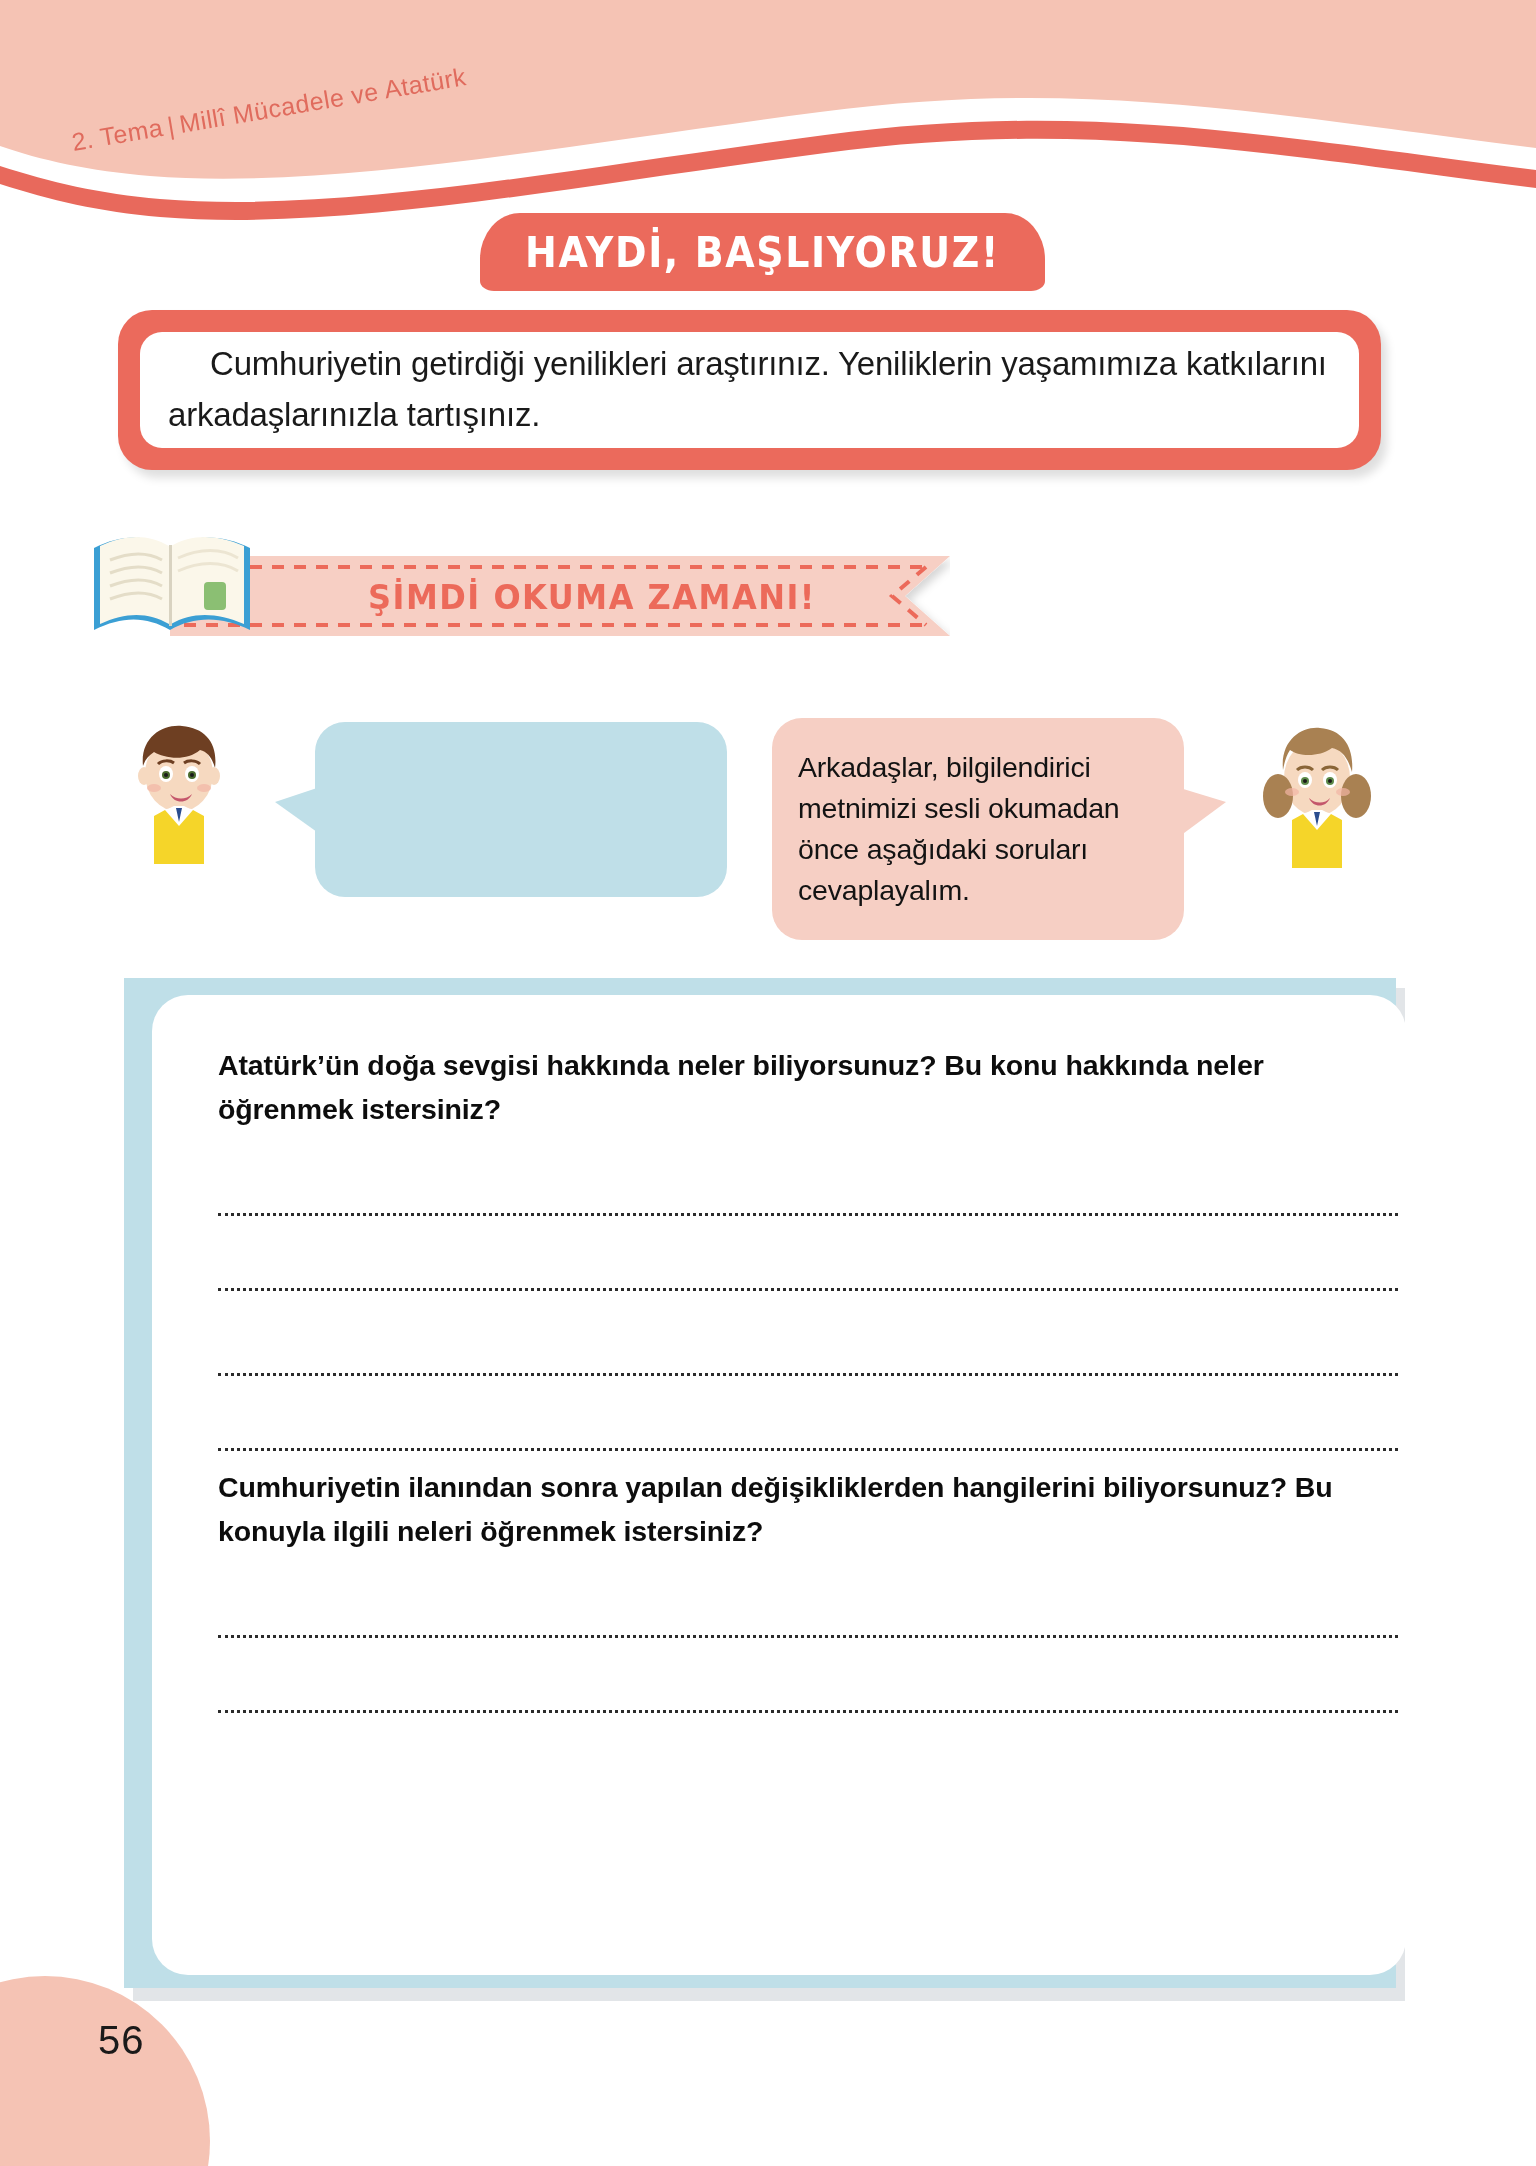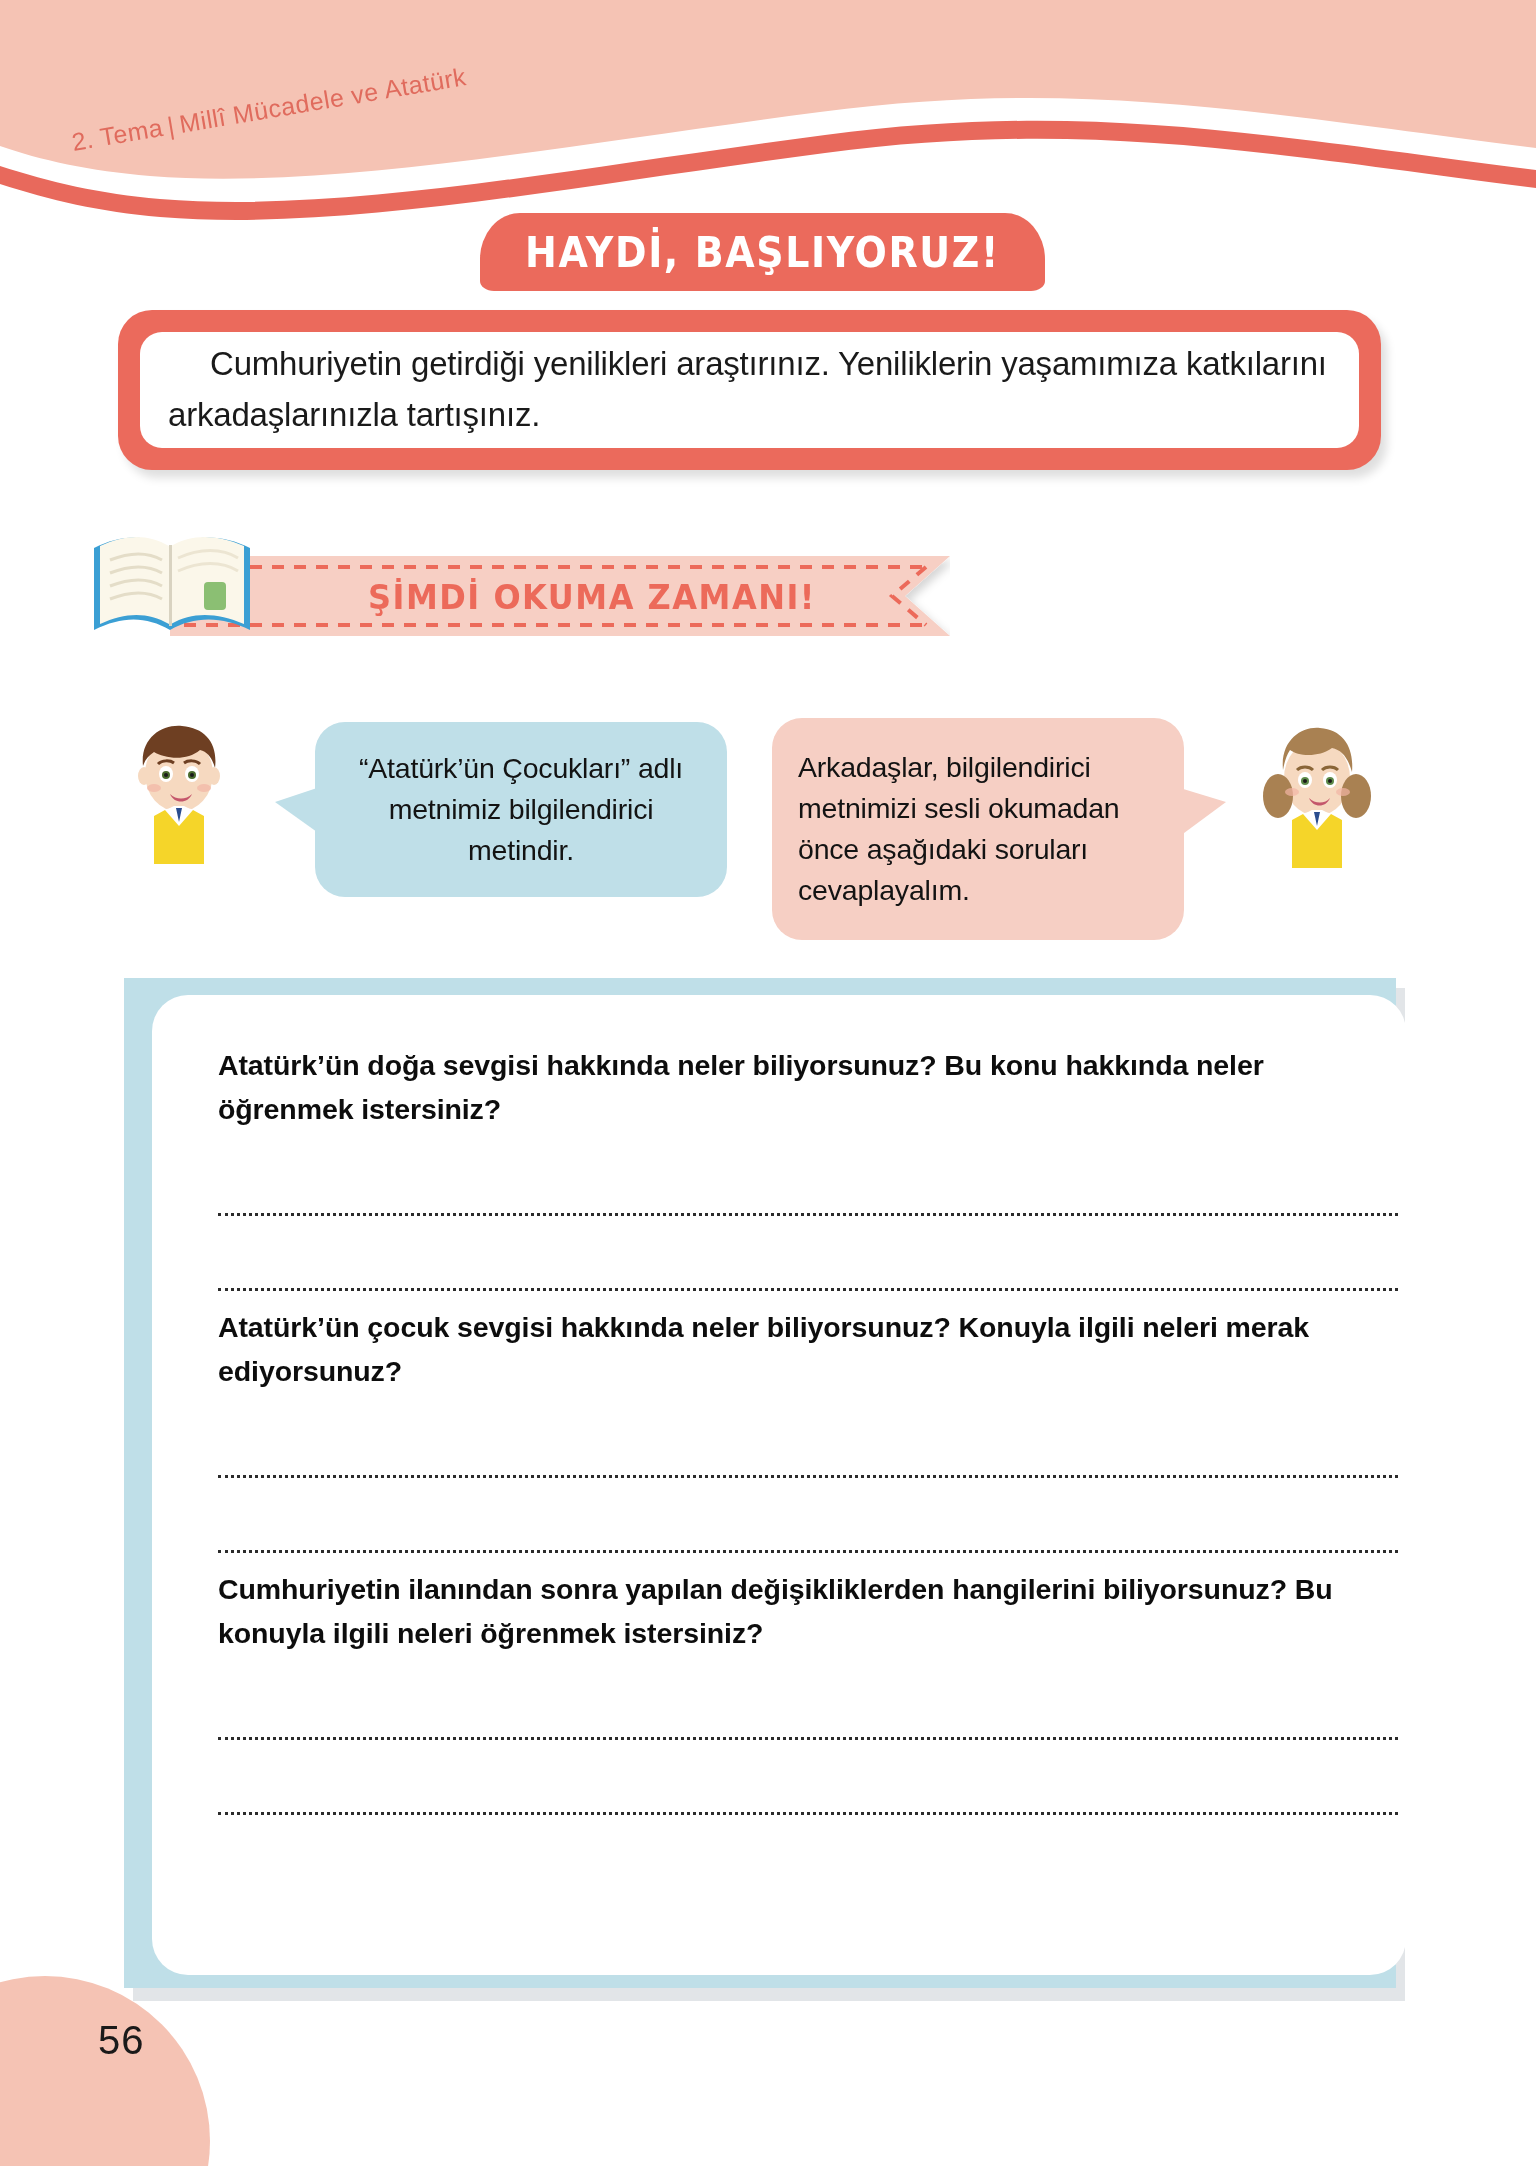"“Atatürk’ün Çocukları” adlı metnimiz" div.bubble-text { html: <div>“Atatürk’ün Çocukları” adlı metnimiz bilgilendirici metindir.</div> -> none }
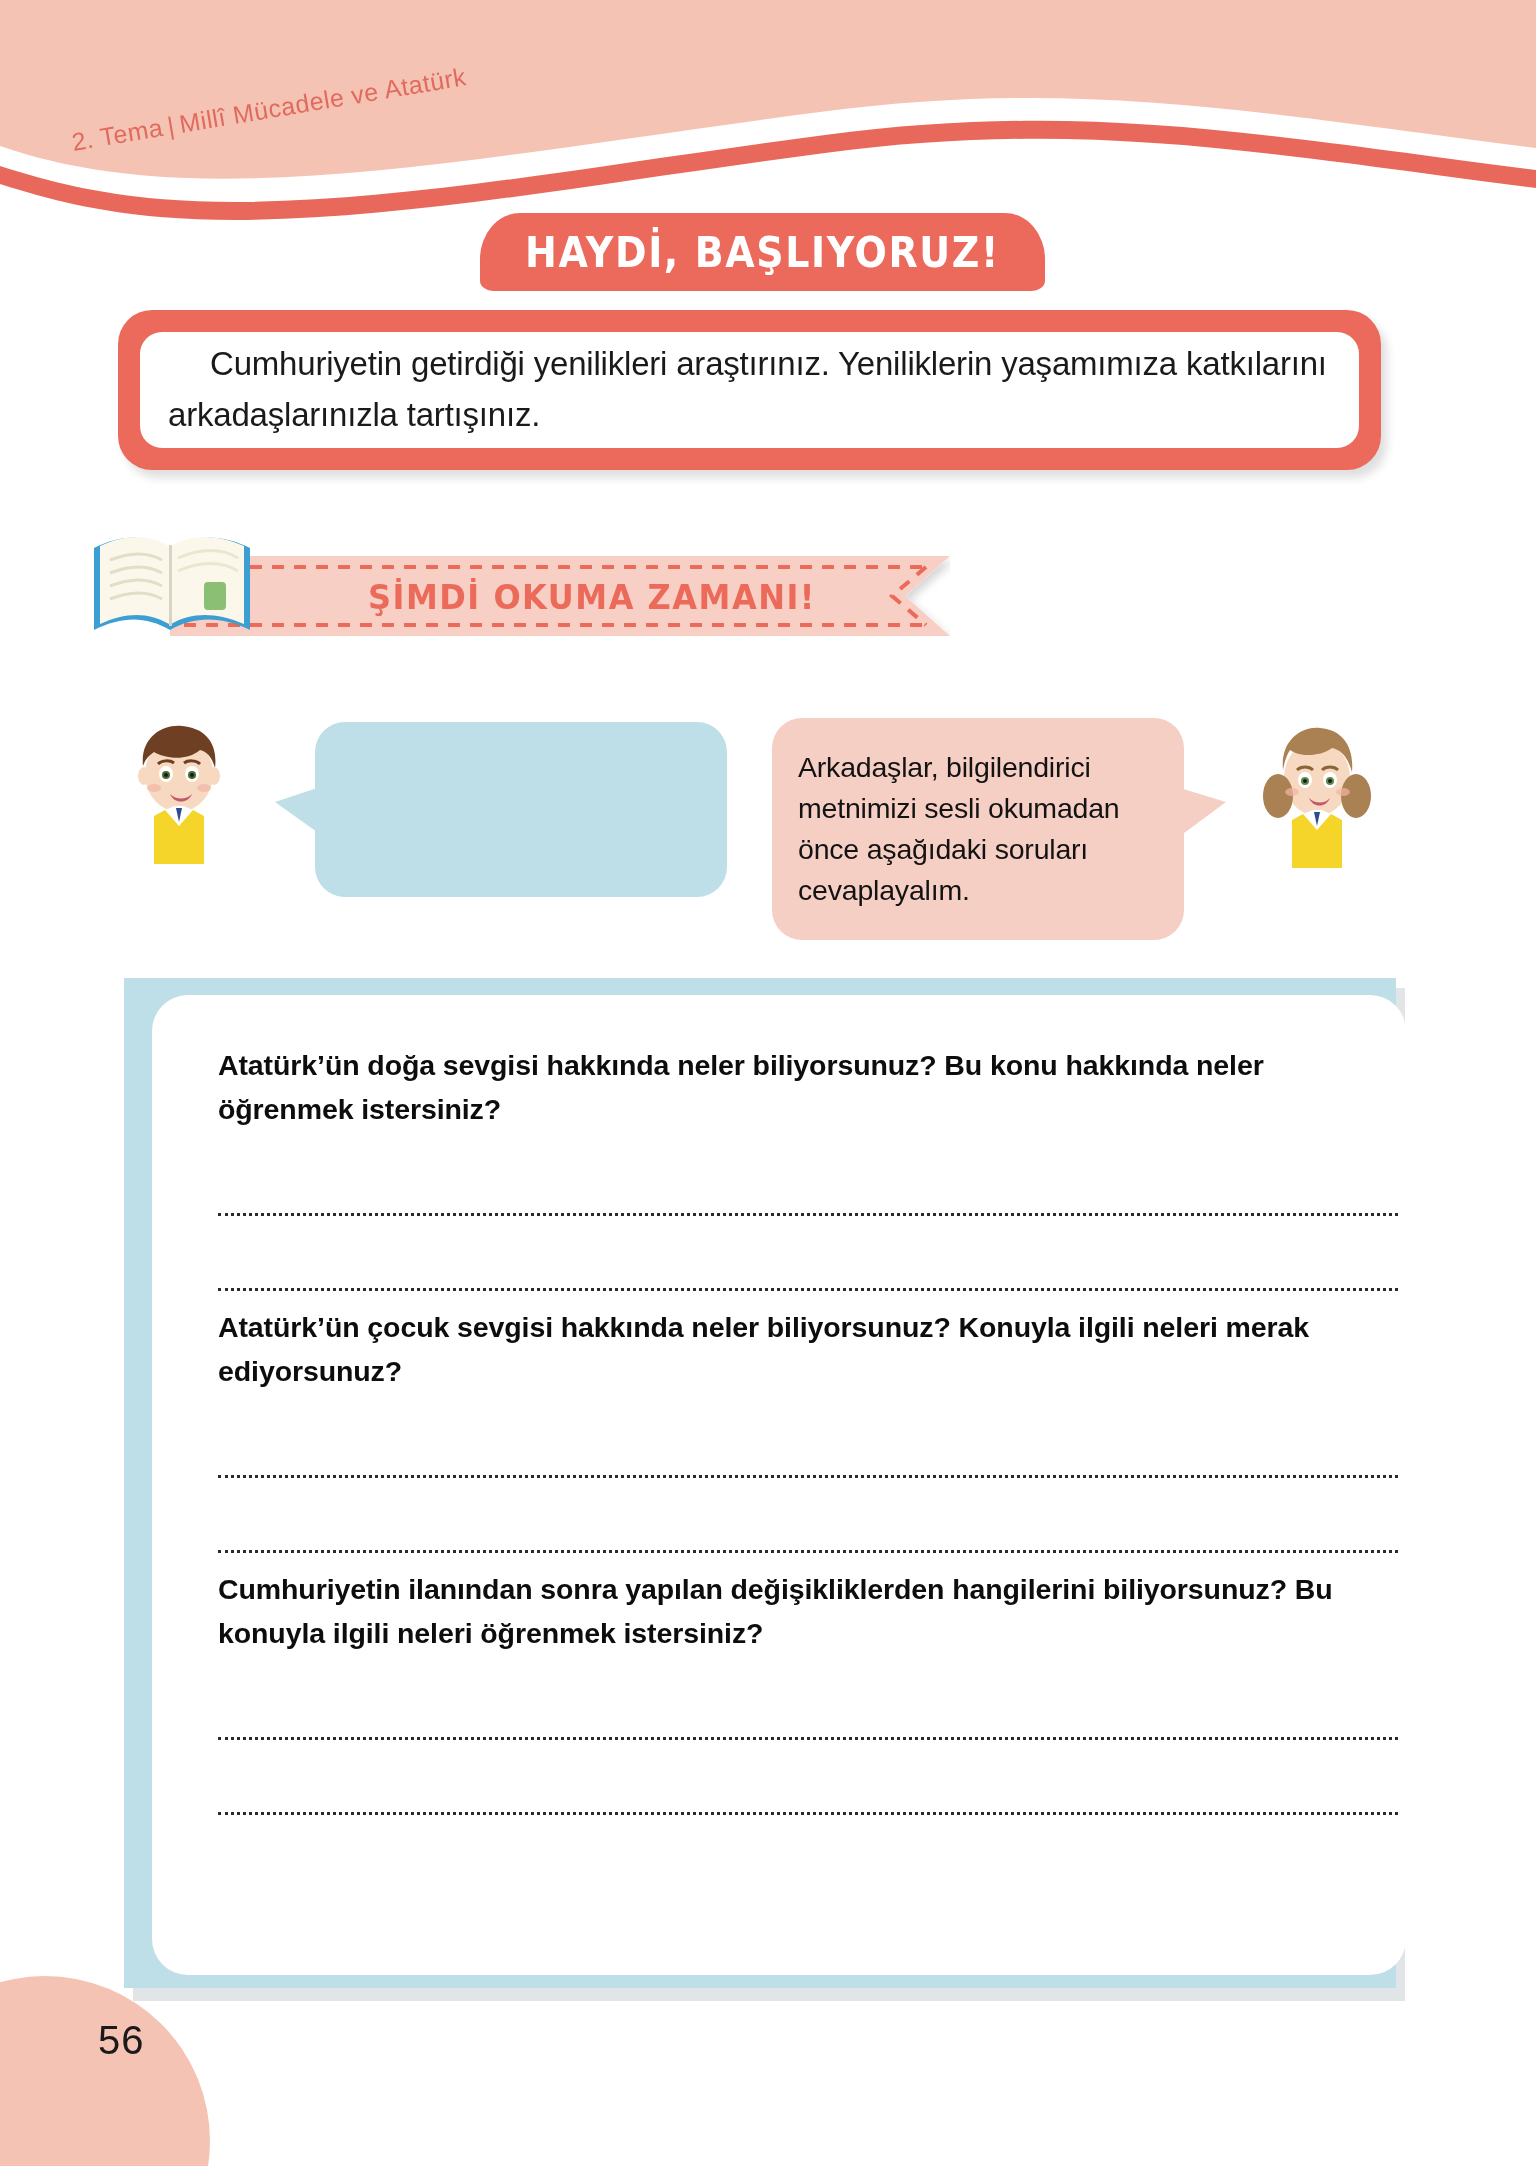"Atatürk’ün çocuk sevgisi hakkında neler" div.question { html: <div>Atatürk’ün çocuk sevgisi hakkında neler biliyorsunuz? Konuyla ilgili neleri merak ediyorsunuz?</div> -> none }
